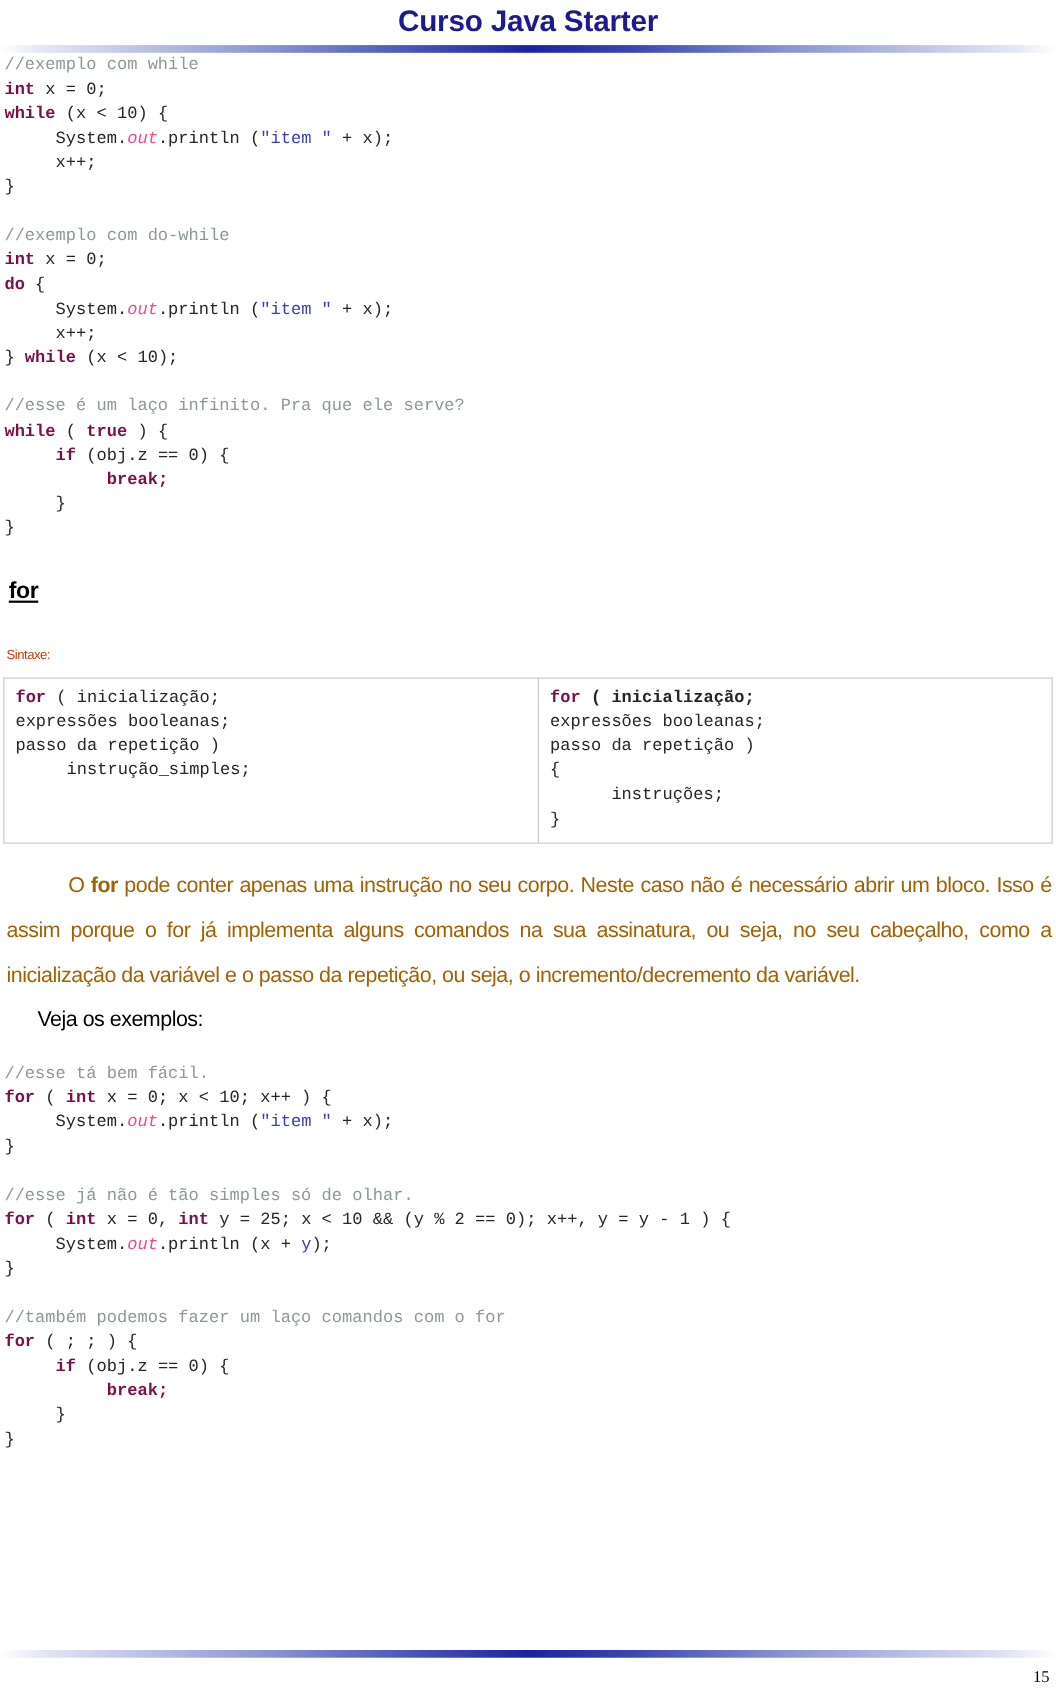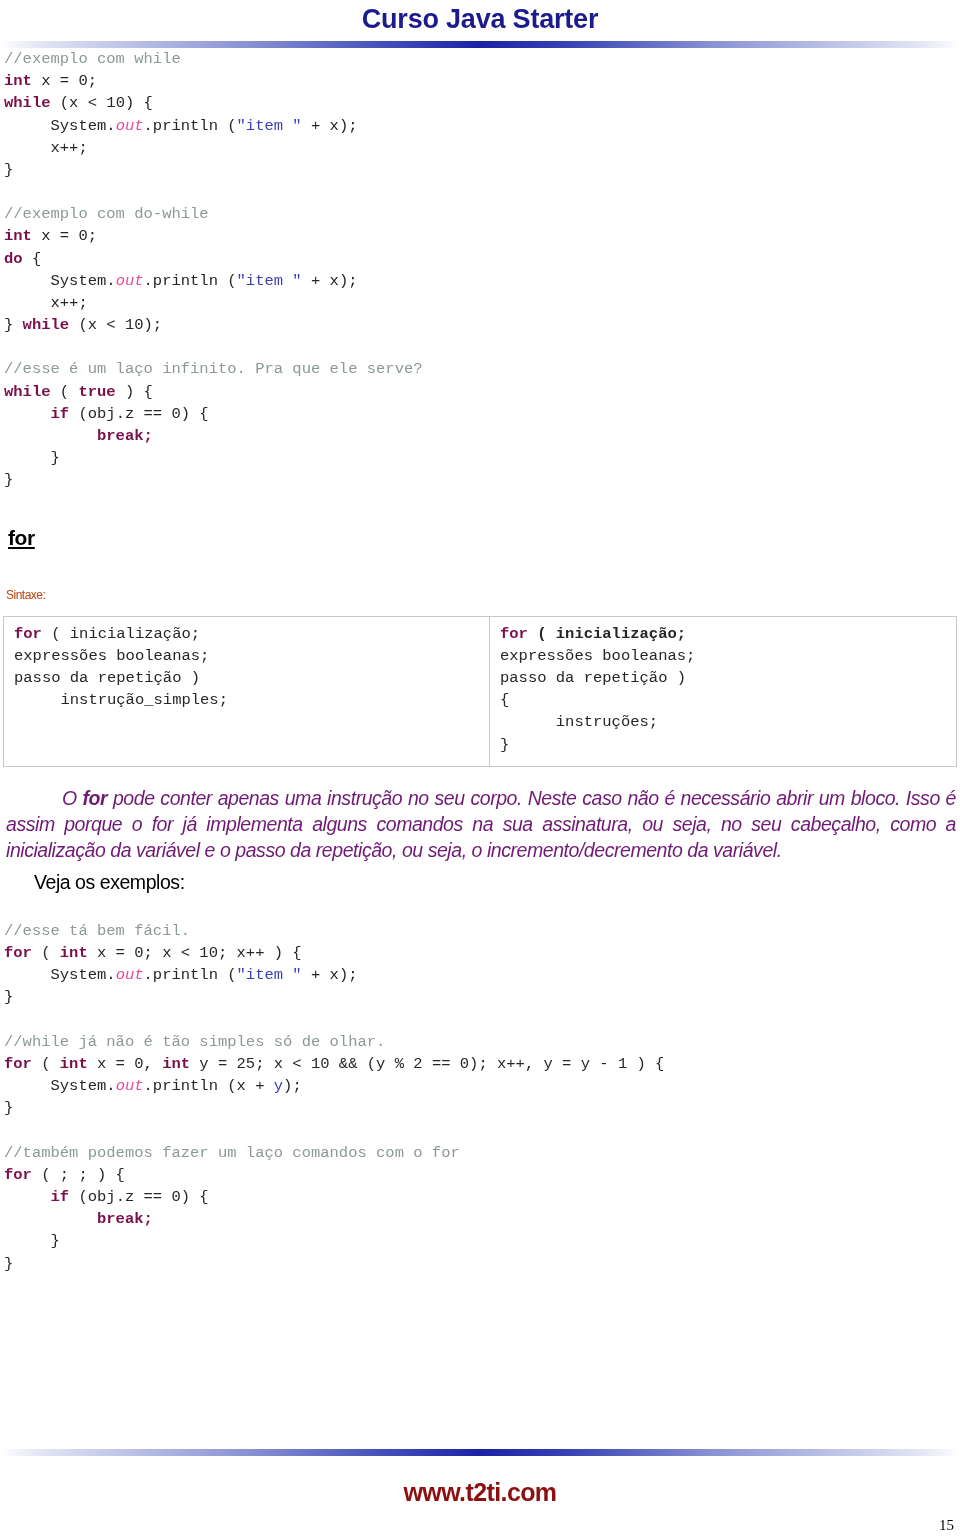"O for pode conter apenas" .para { color: #701a75 -> #a16207; font-style: italic -> none; line-height: 26px -> 41px }
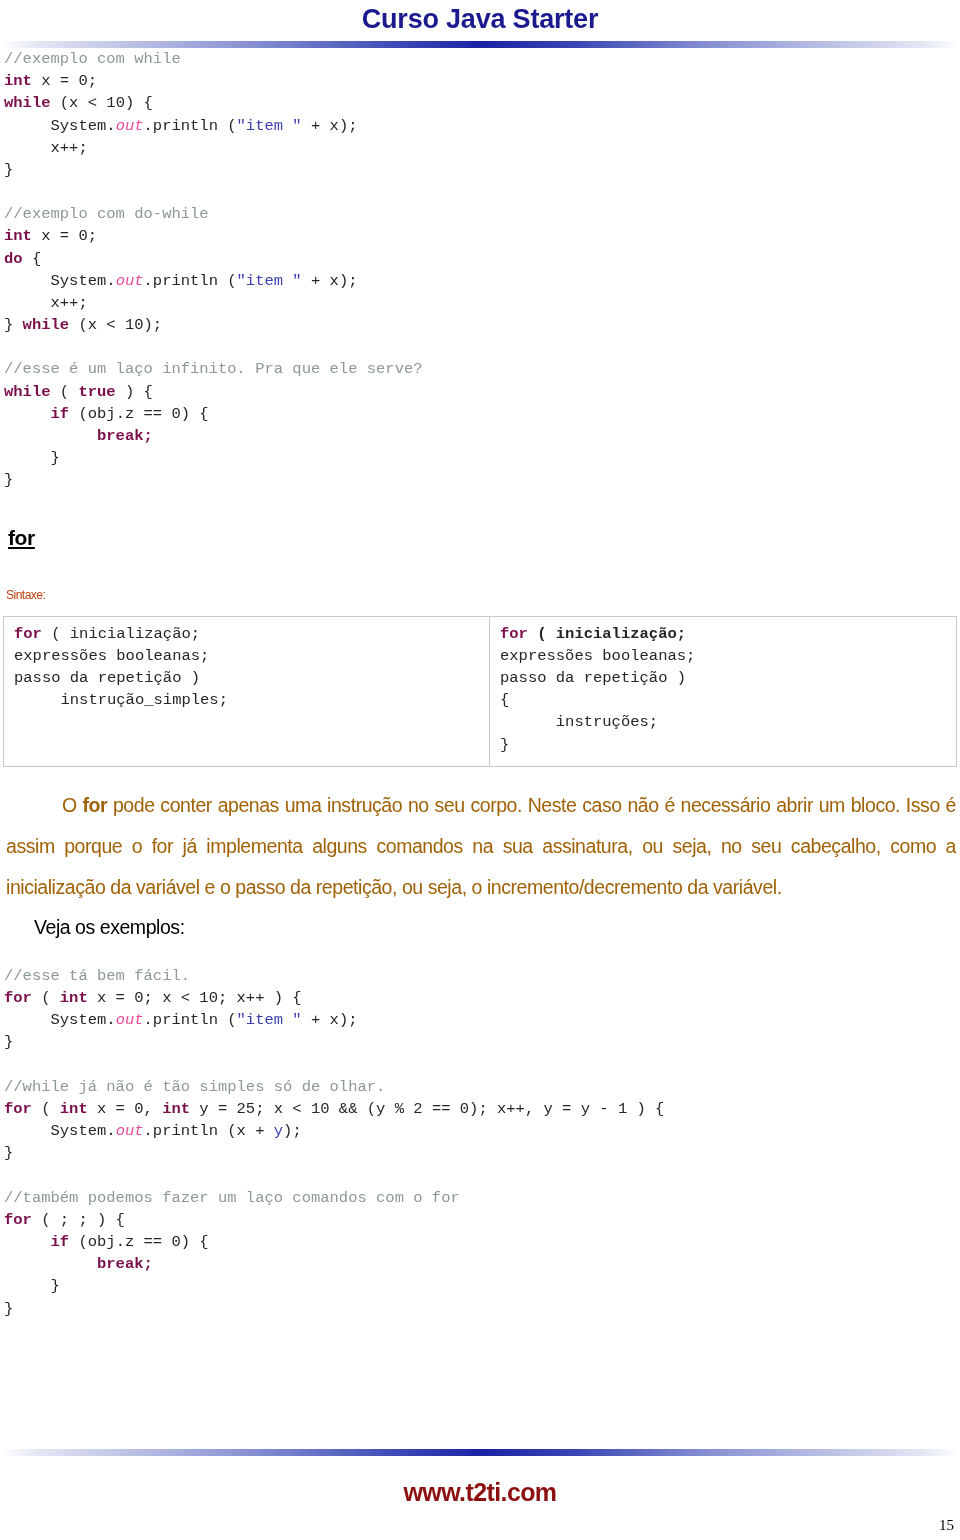"//while já não é tão" span.cmt { text: //while -> //esse }
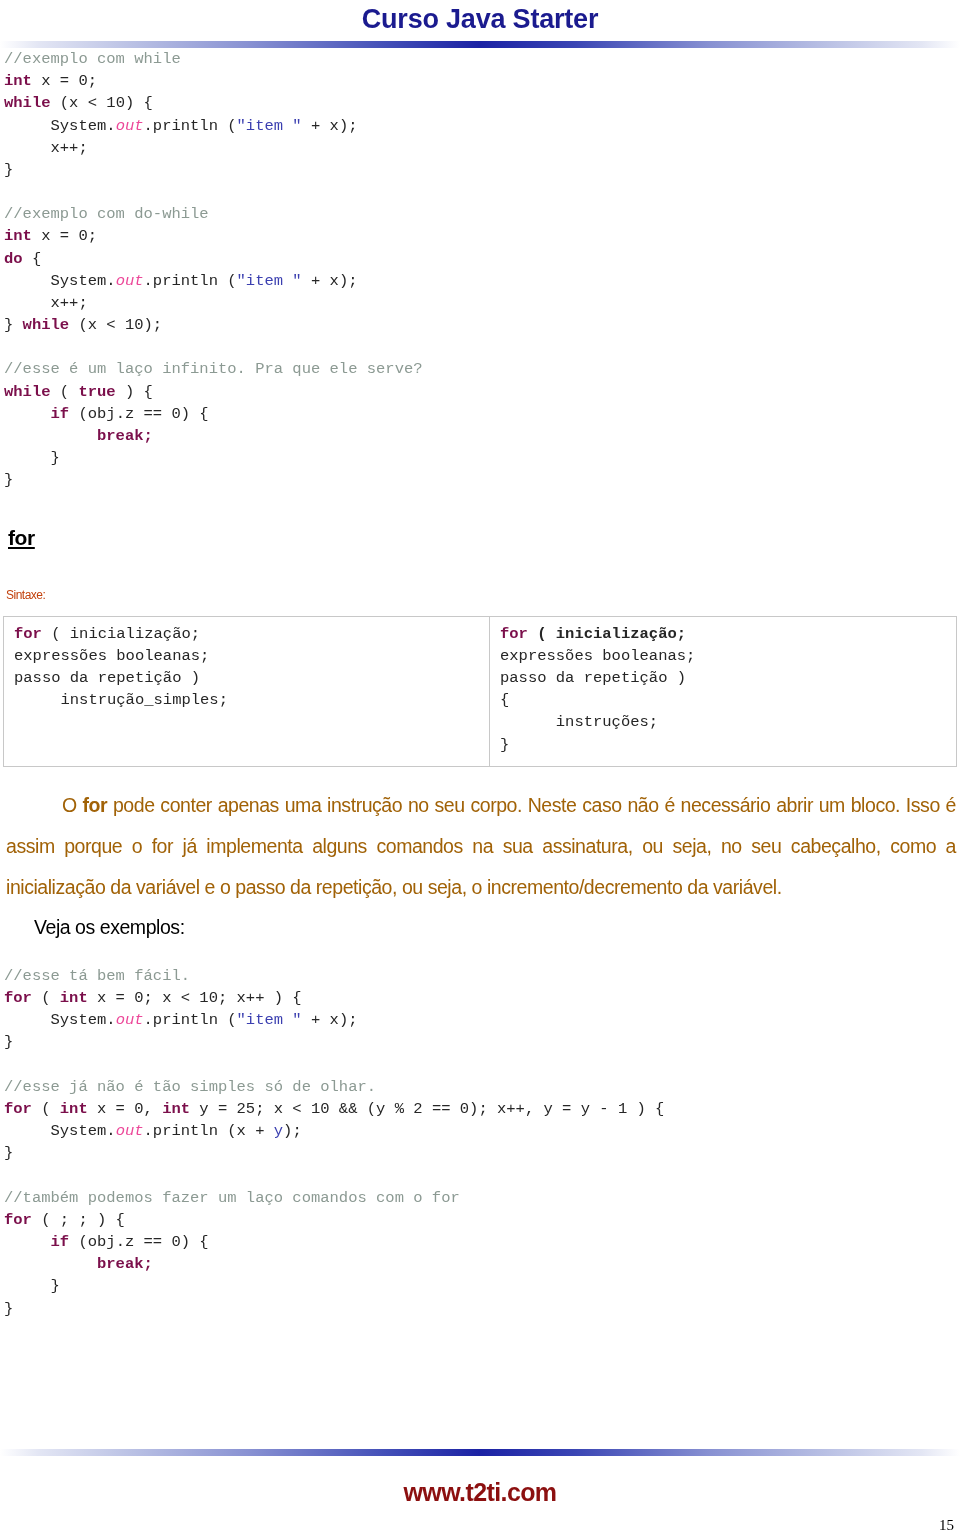"www.t2ti.com" div.footer-url { html: <div>www.t2ti.com</div> -> none }
